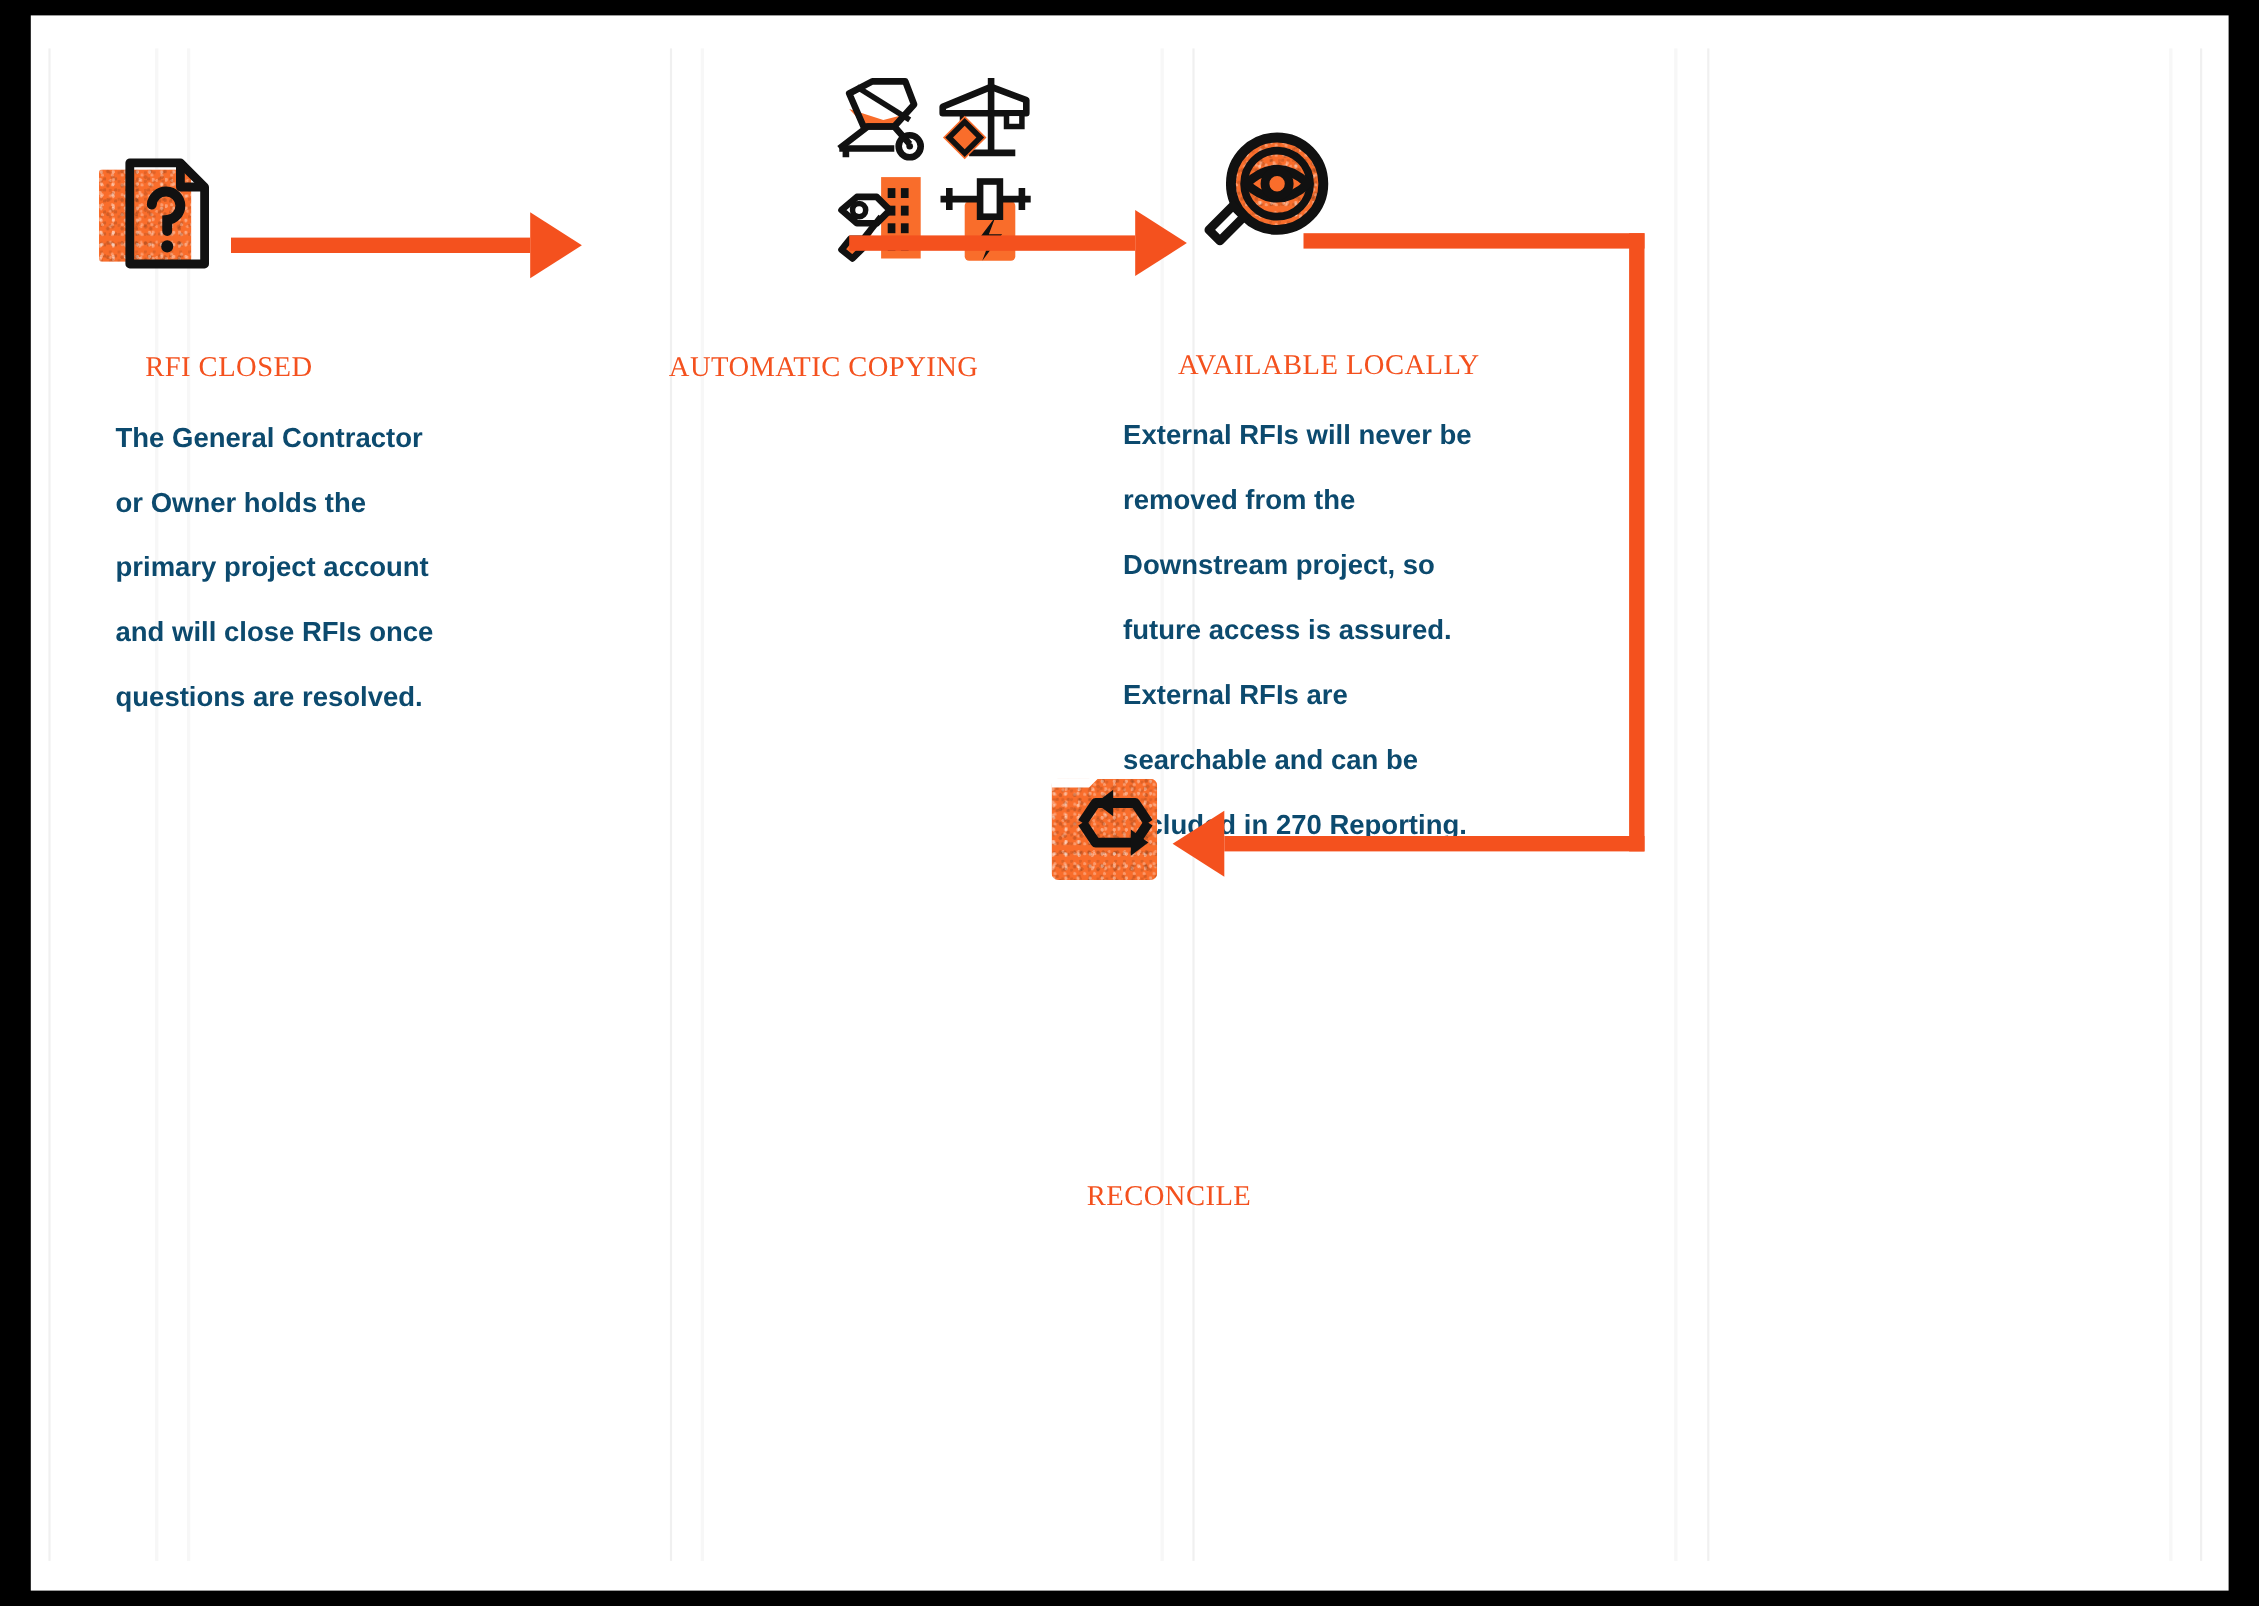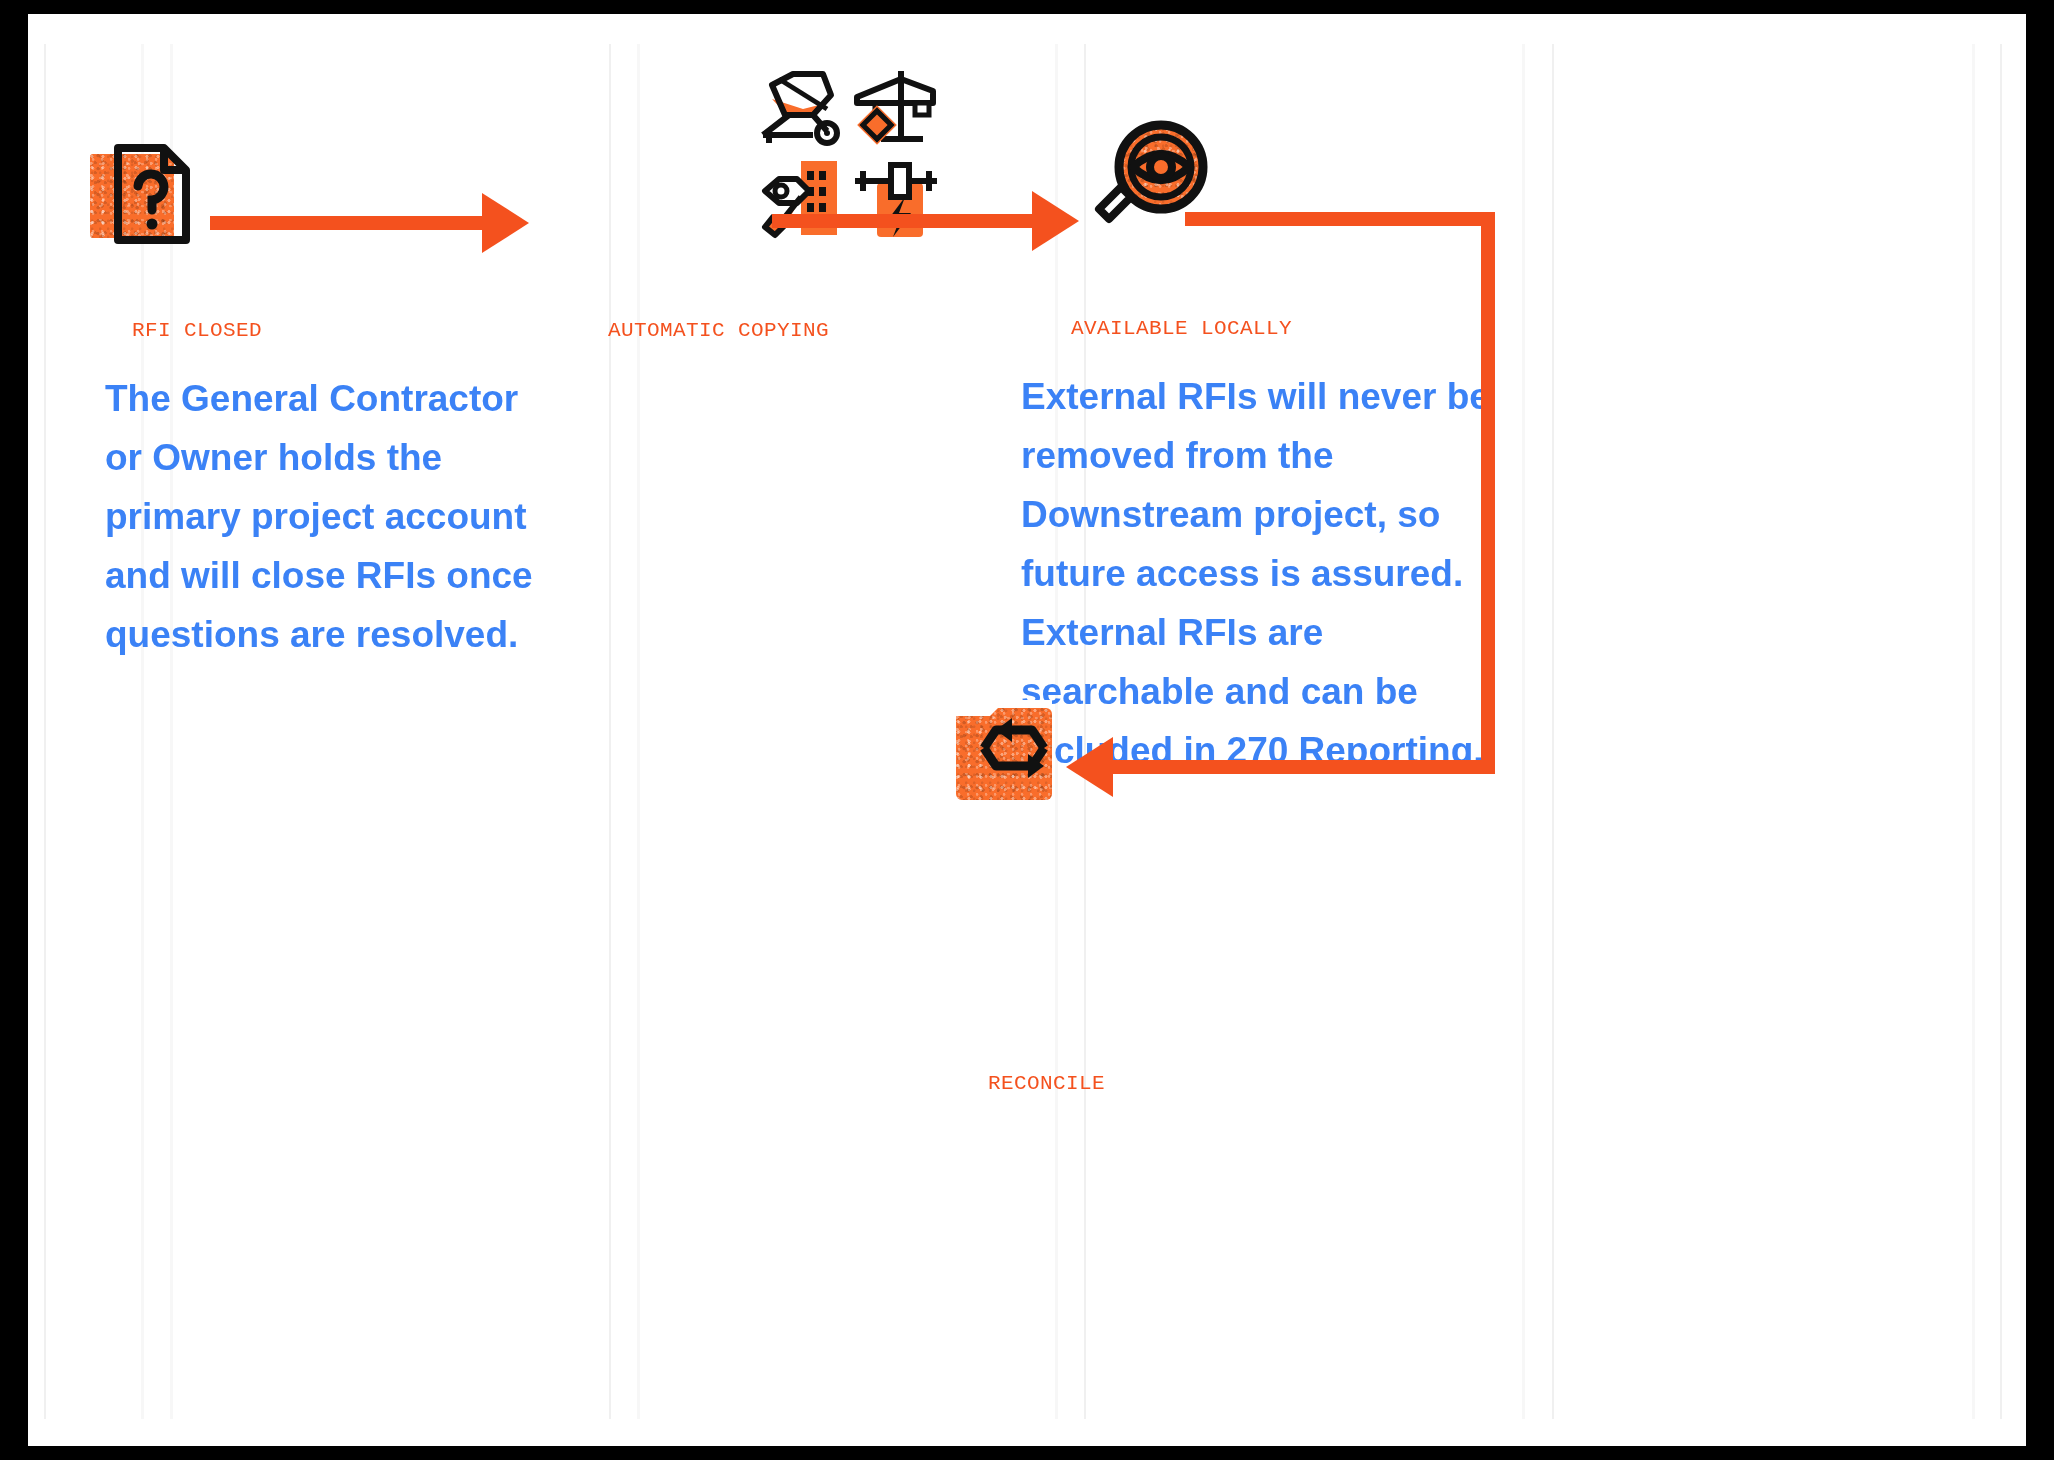"RFI CLOSED" .step-label { font-family: Liberation Mono, monospace -> Liberation Serif, serif; font-size: 21px -> 26px }
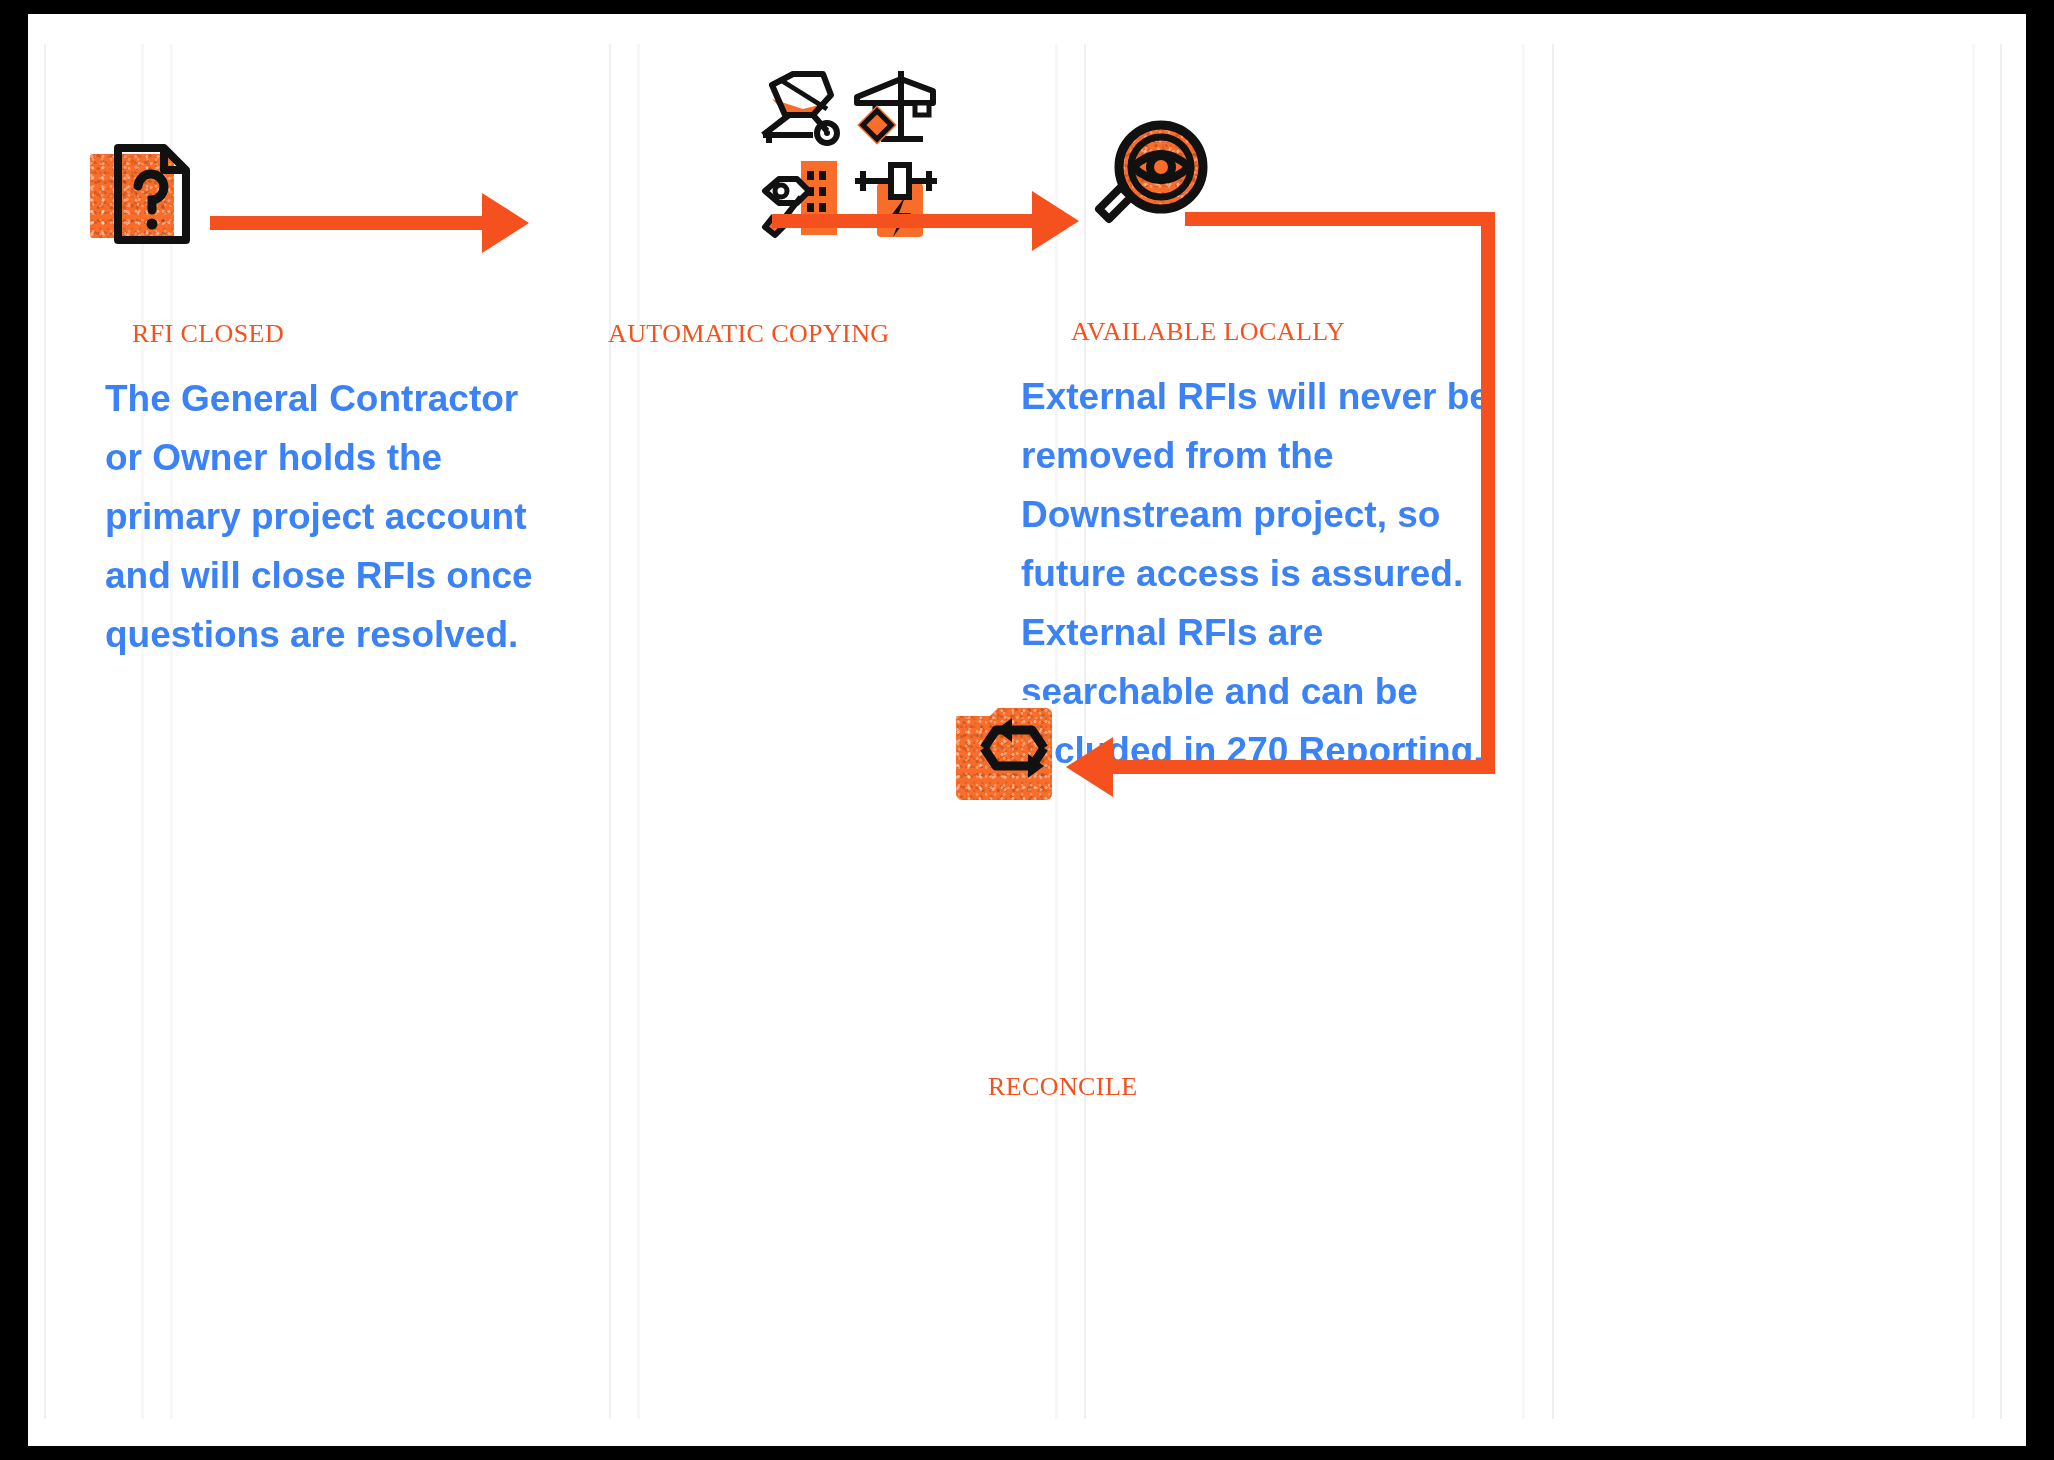"The General Contractor" .body-text { color: #3b82f6 -> #0c4a6e; font-size: 37px -> 25px }
